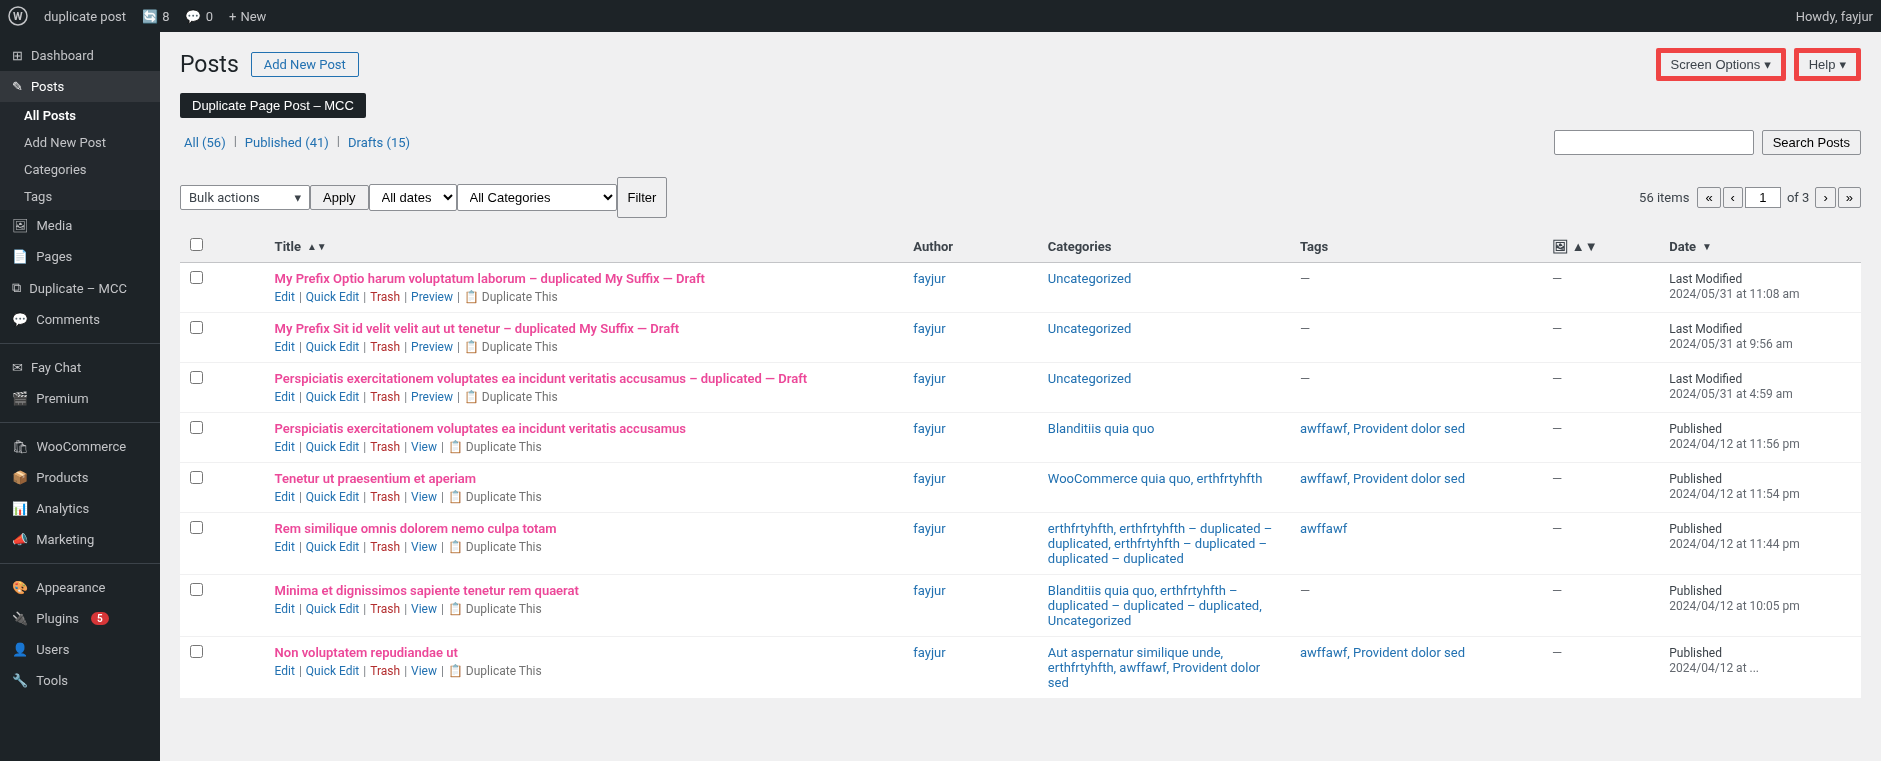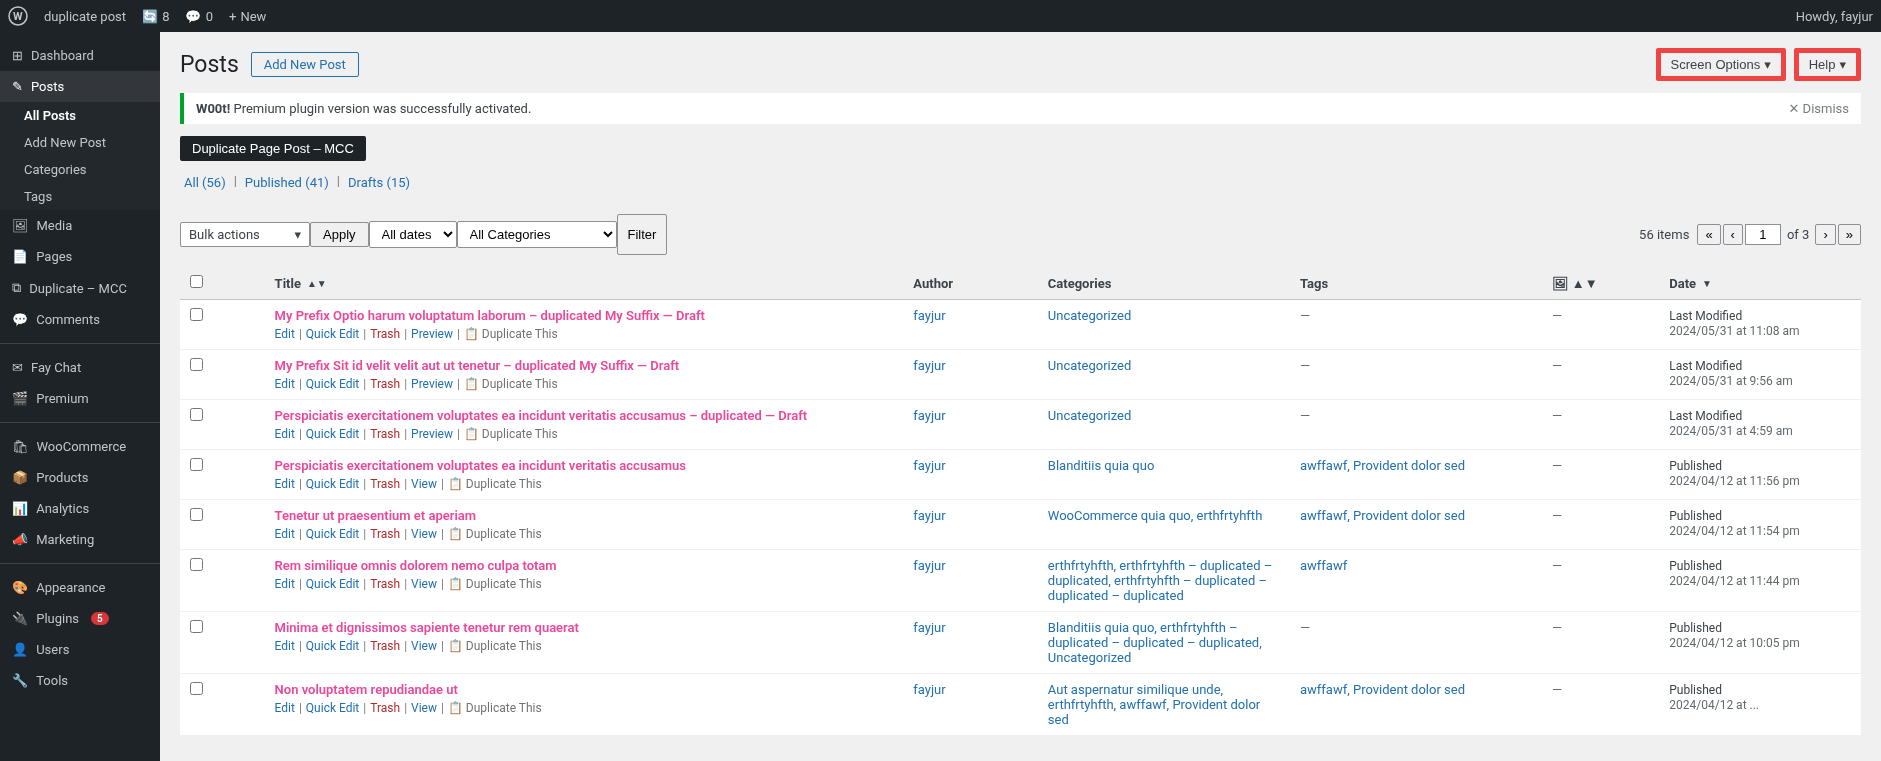"W00t! Premium plugin version was" div.notice { html: <div> <span> <strong>W00t!</strong> <span> Premium plugin version was successfully activated.</span> </span> <span>✕ <span>Dismiss</span></span> </div> -> none }
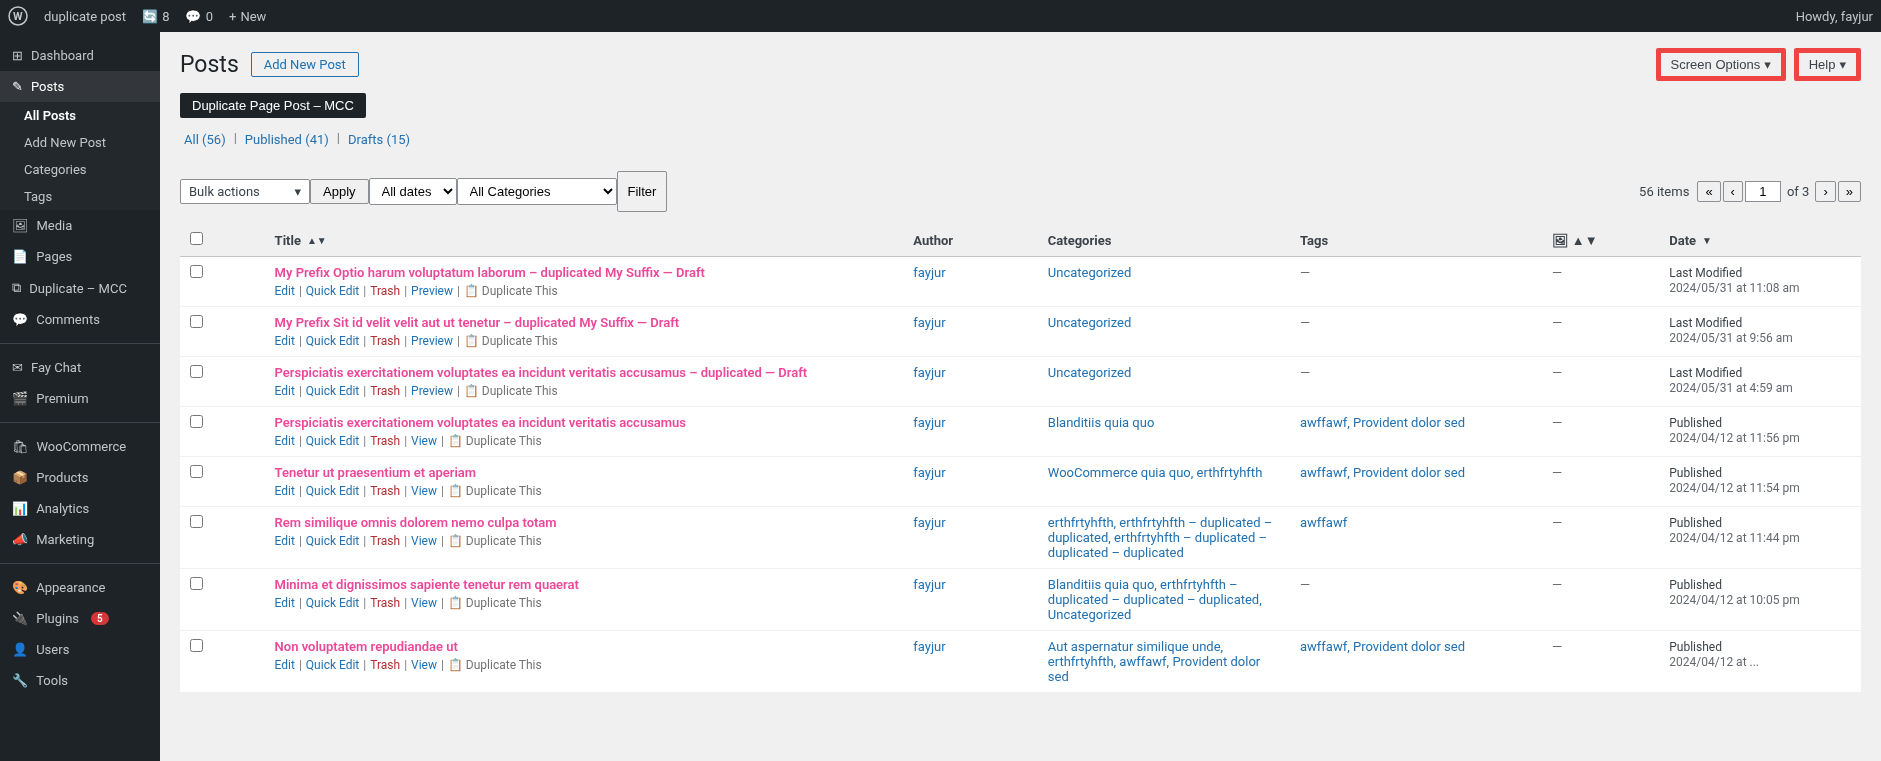"Search Posts" div.search-row { html: none -> <div> <input> <button>Search Posts</button> </div> }
